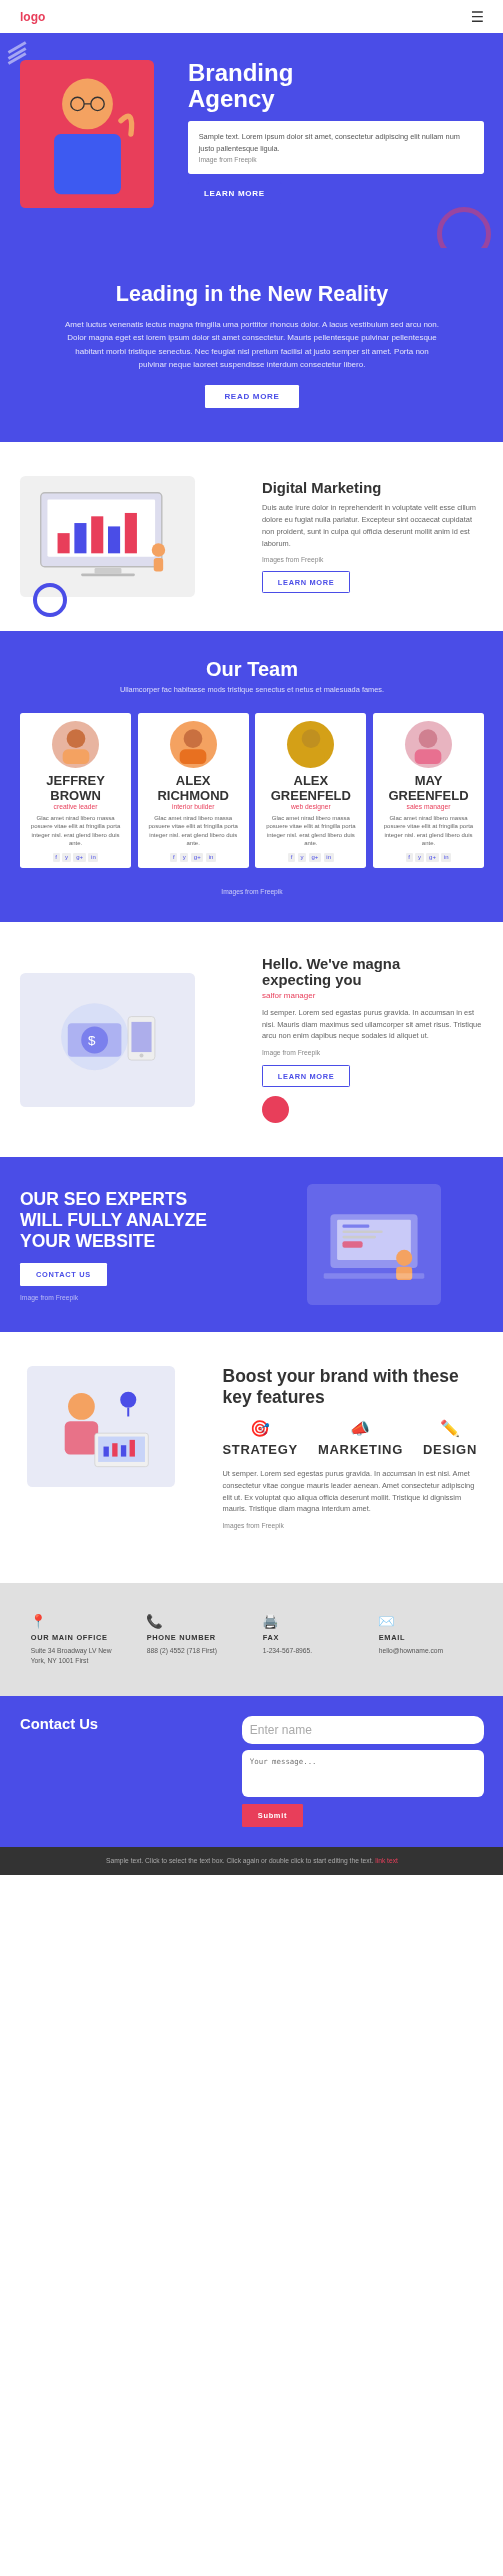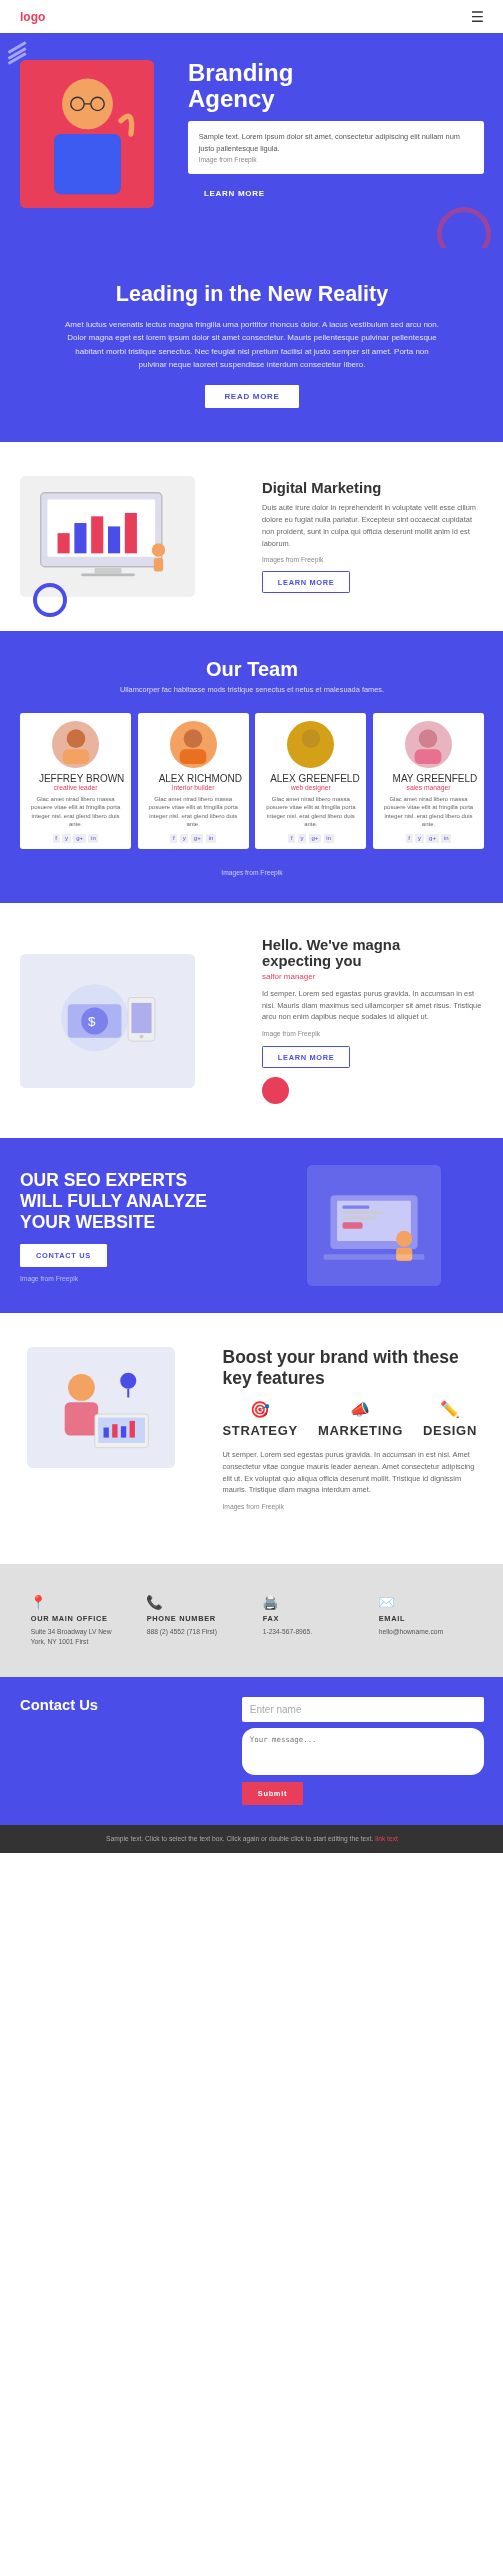"JEFFREY BROWN" .team-card-name { font-size: 10px -> 13px; font-weight: normal -> bold; text-align: right -> center }
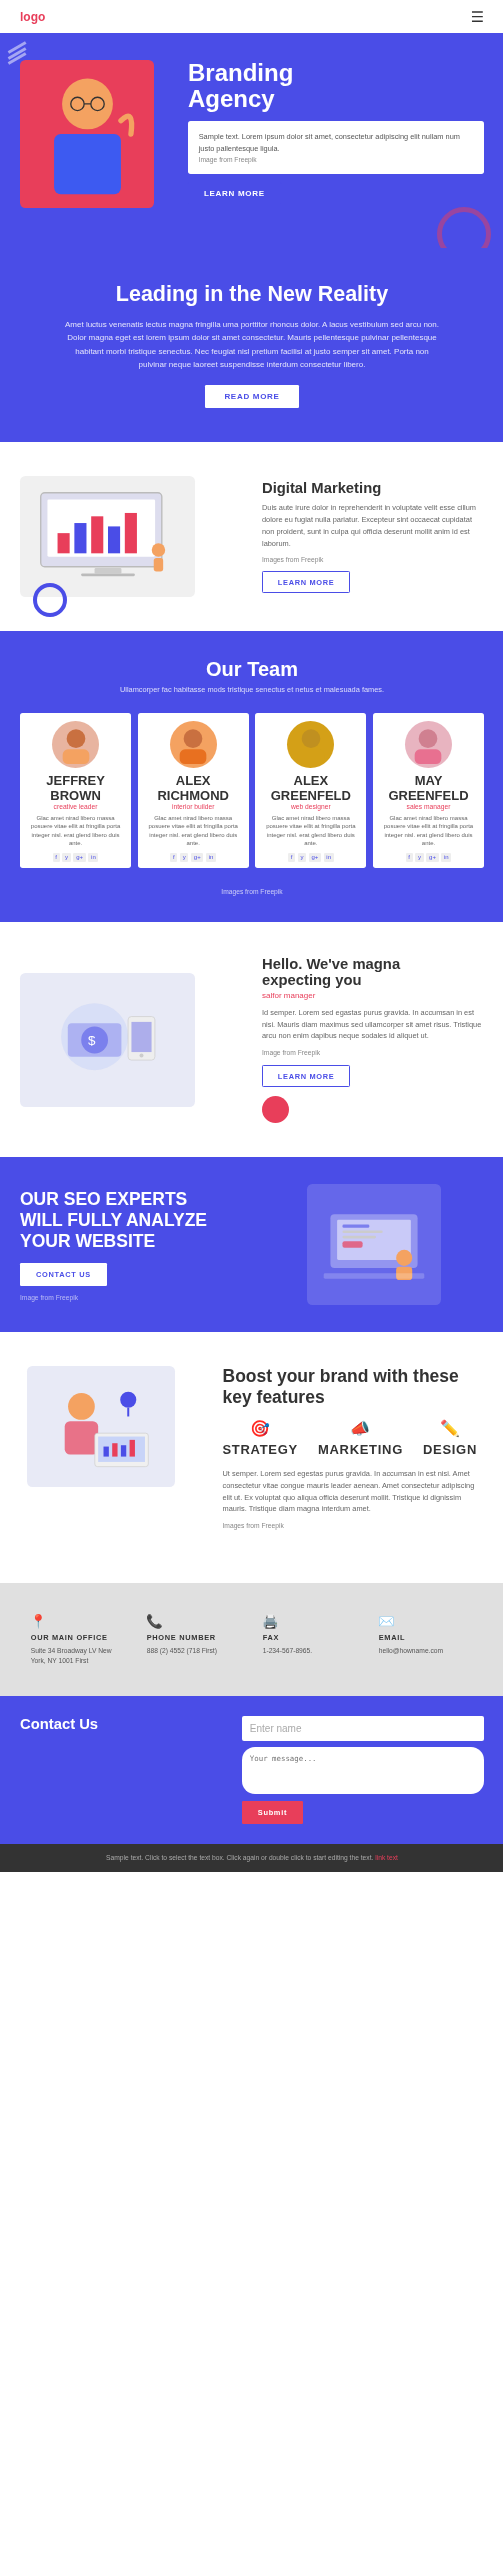"Enter name" .form-input { border-radius: 2px -> 10px; font-size: 10px -> 12px }
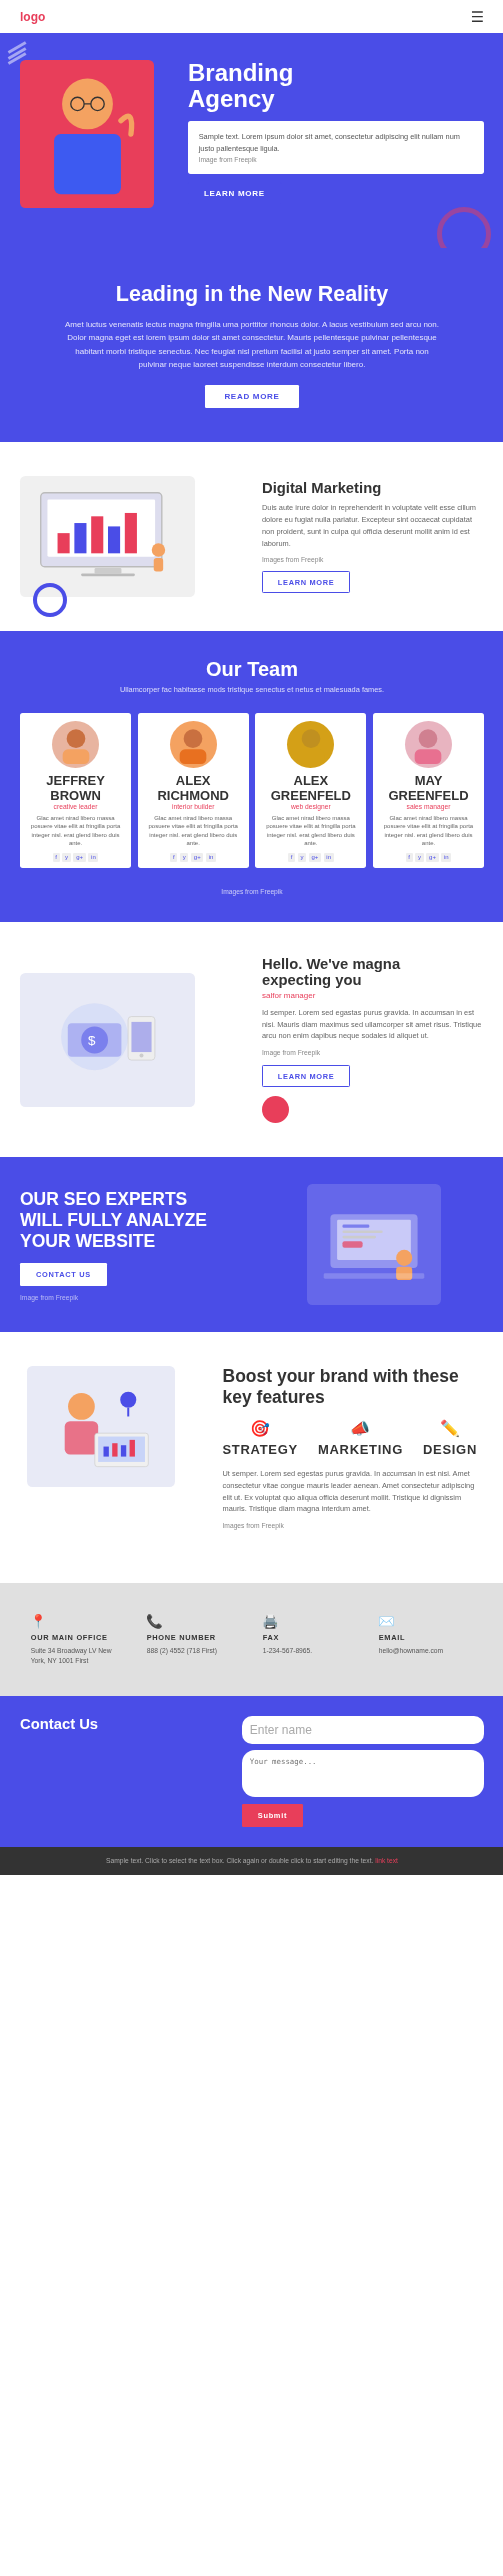"Your message..." .form-textarea { border-radius: 13px -> 6px }
